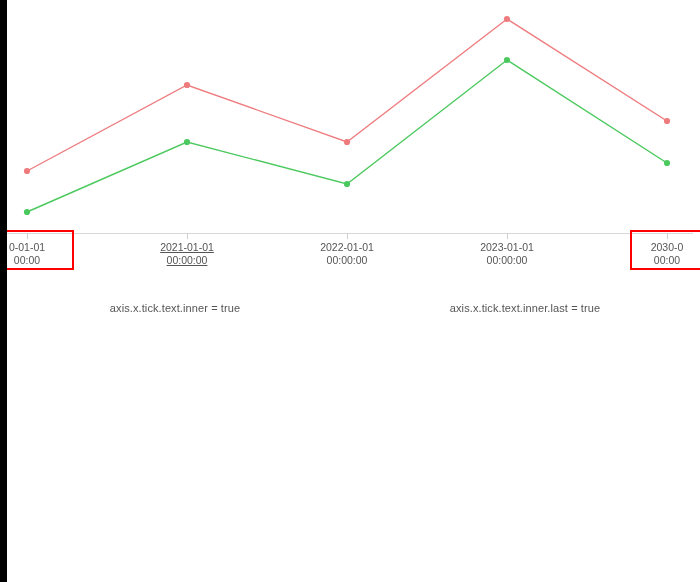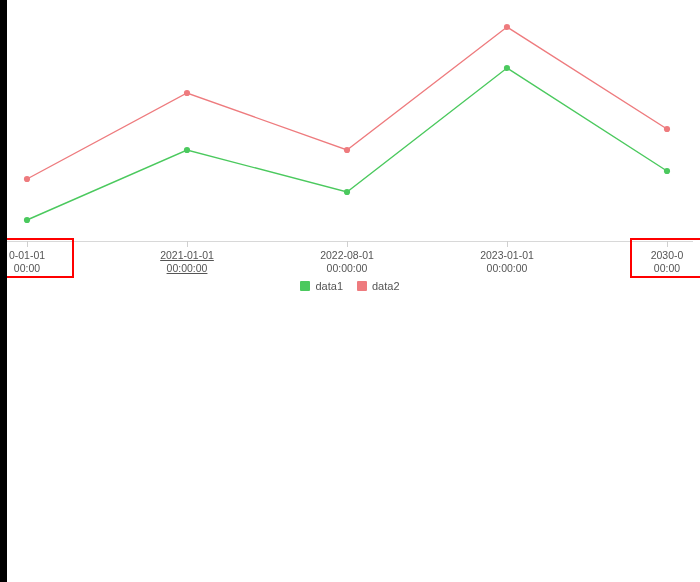"0-01-01" div.chart { top: 16px -> 8px }
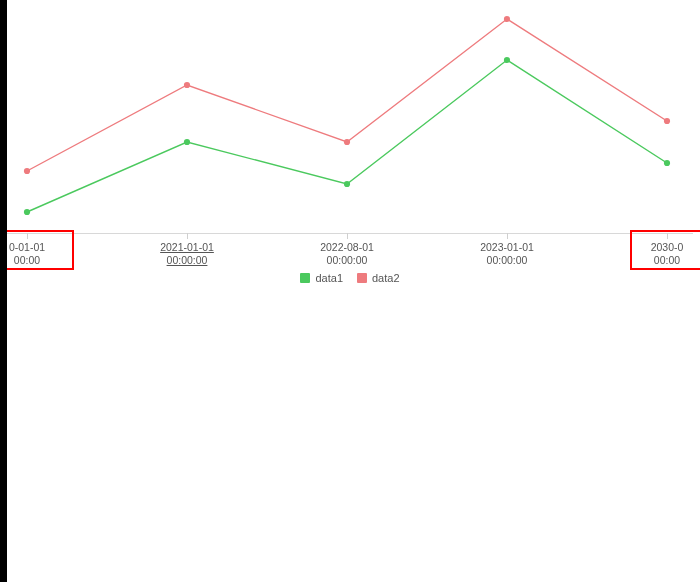"2022-08-01" span { text: 2022-08-01 -> 2022-01-01 }
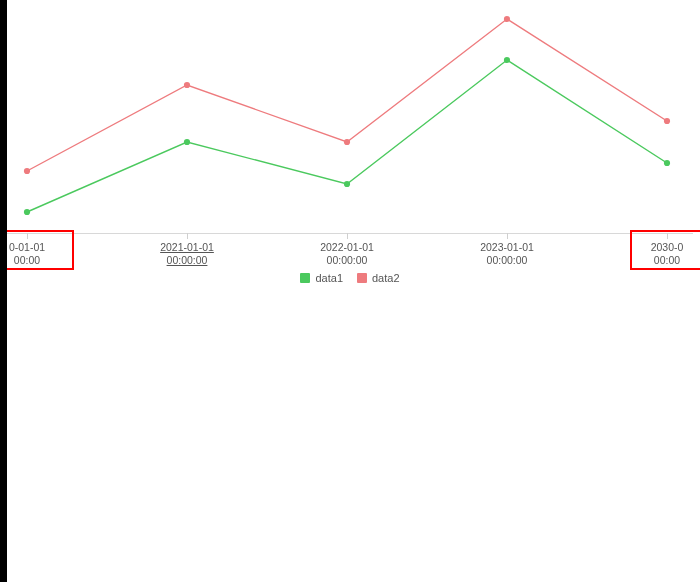"data1" div.legend { html: <div> <span> <span></span> <span>data1</span> </span> <span> <span></span> <span>data2</span> </span> </div> -> none }
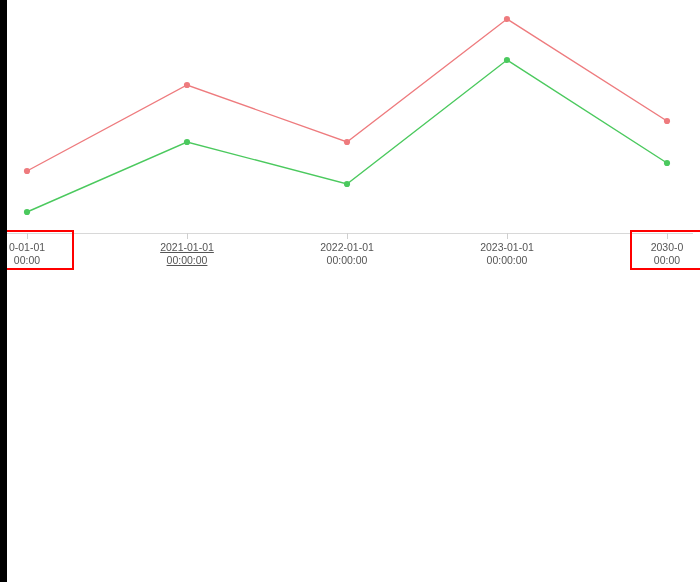"axis.x.tick.text.inner = true" div.chart-title { html: none -> <div>axis.x.tick.text.inner = true</div> }
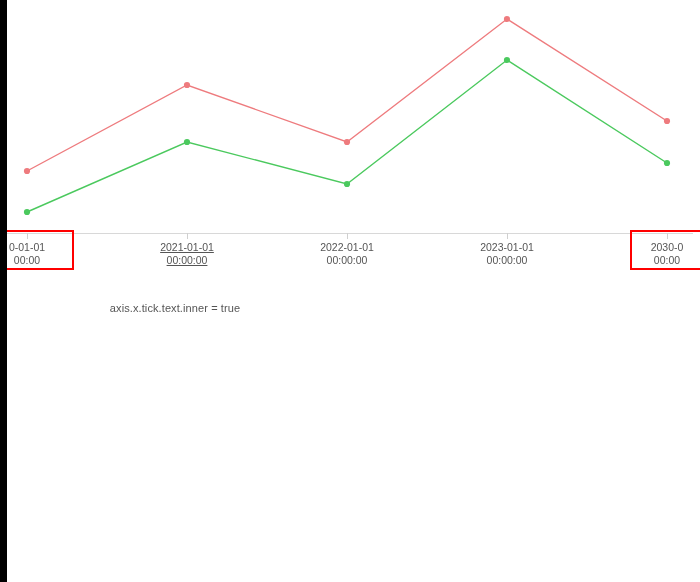"axis.x.tick.text.inner.last = true" div.chart-title { html: none -> <div>axis.x.tick.text.inner.last = true</div> }
